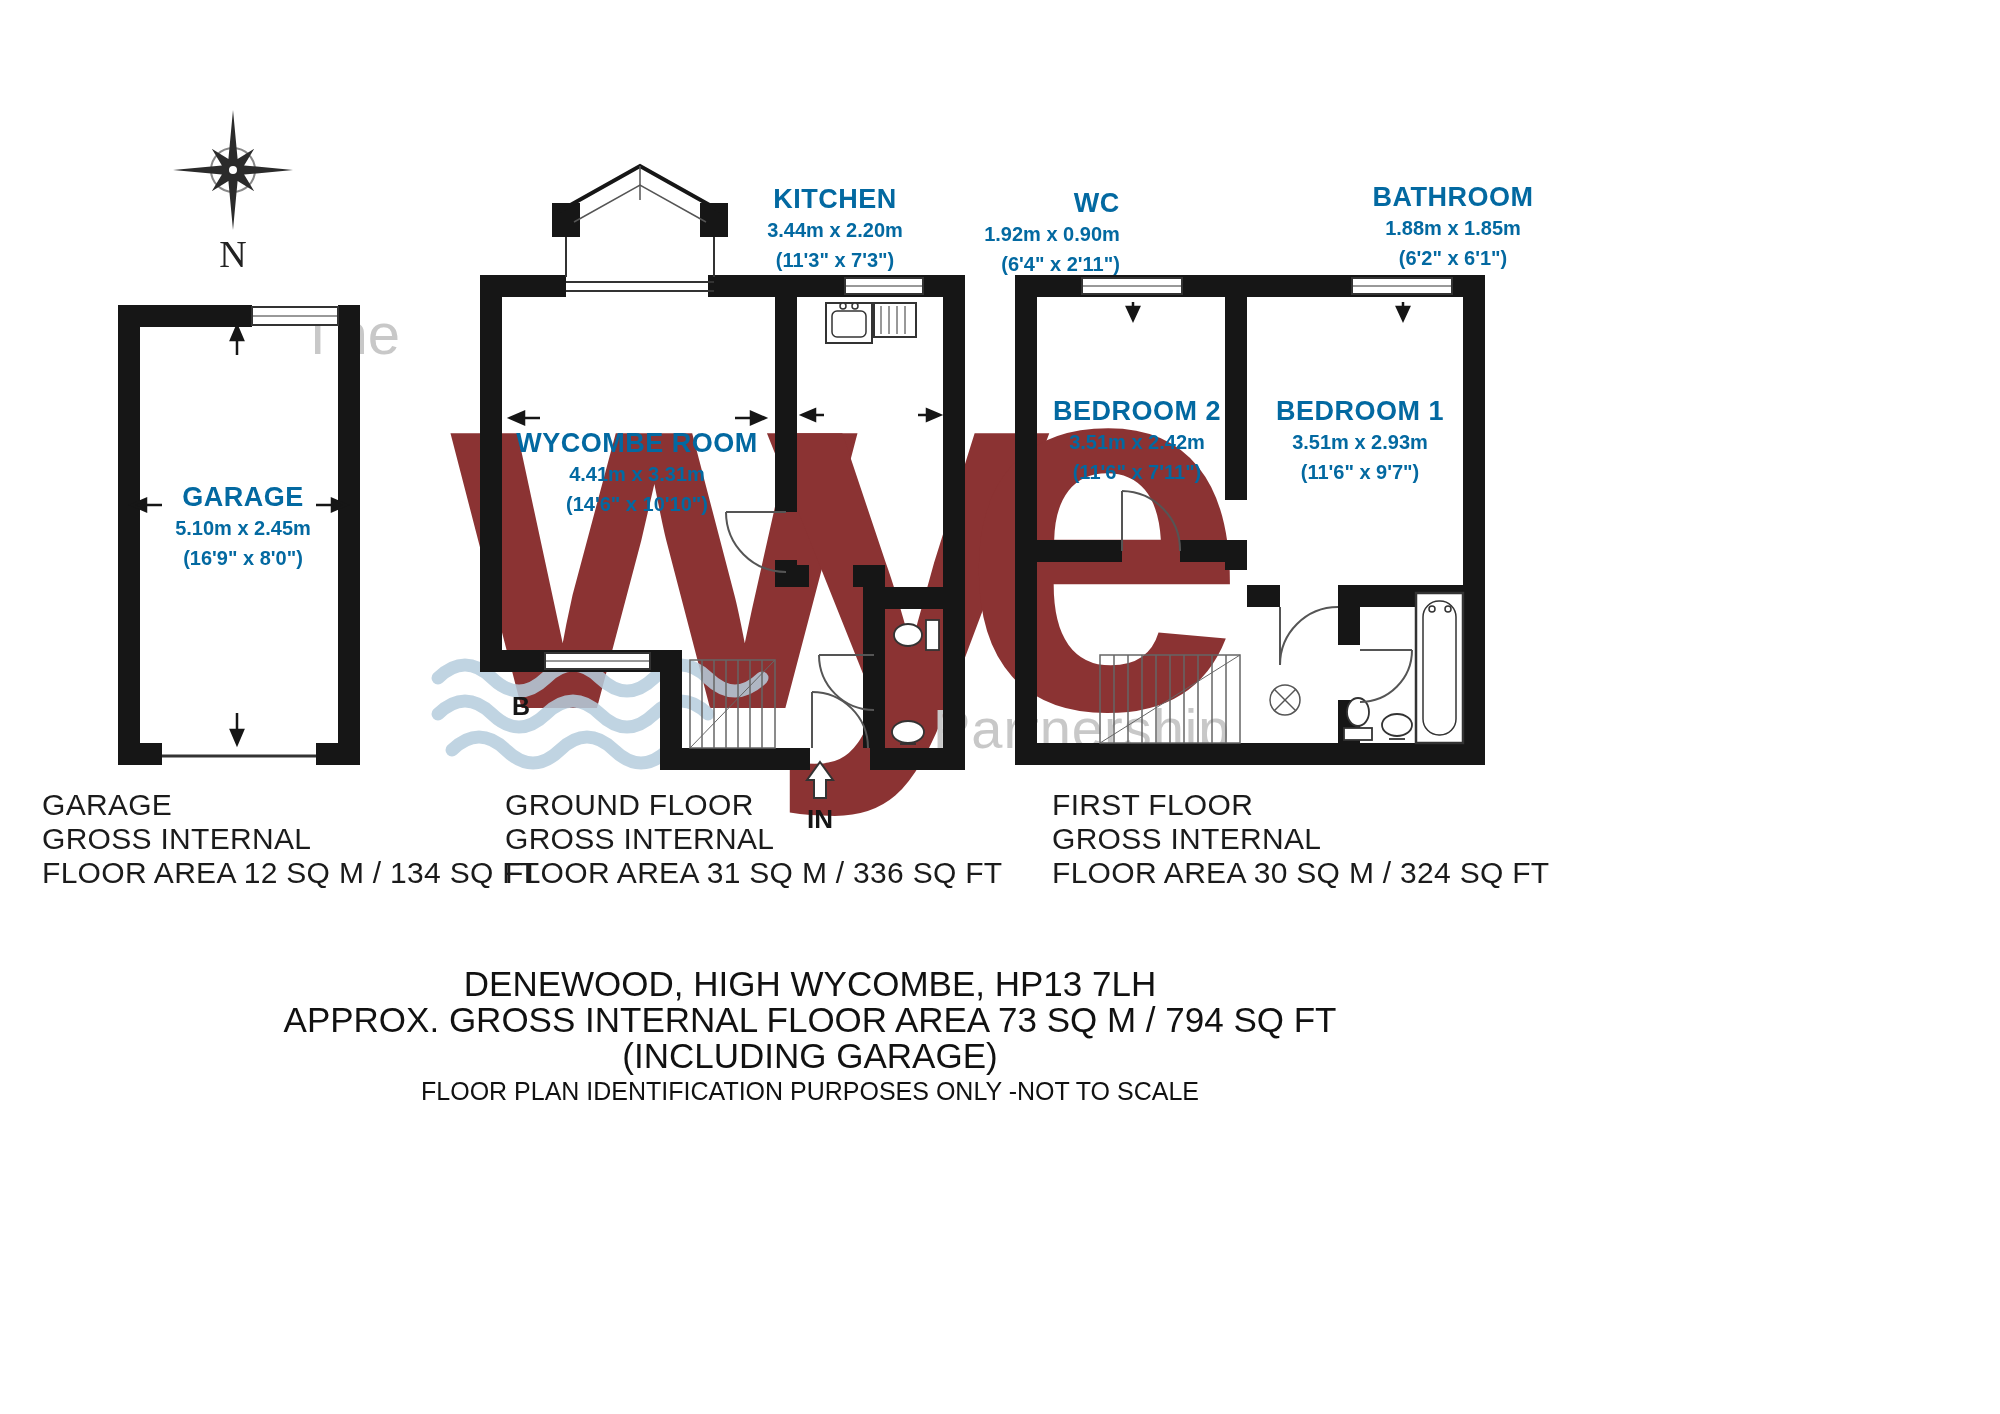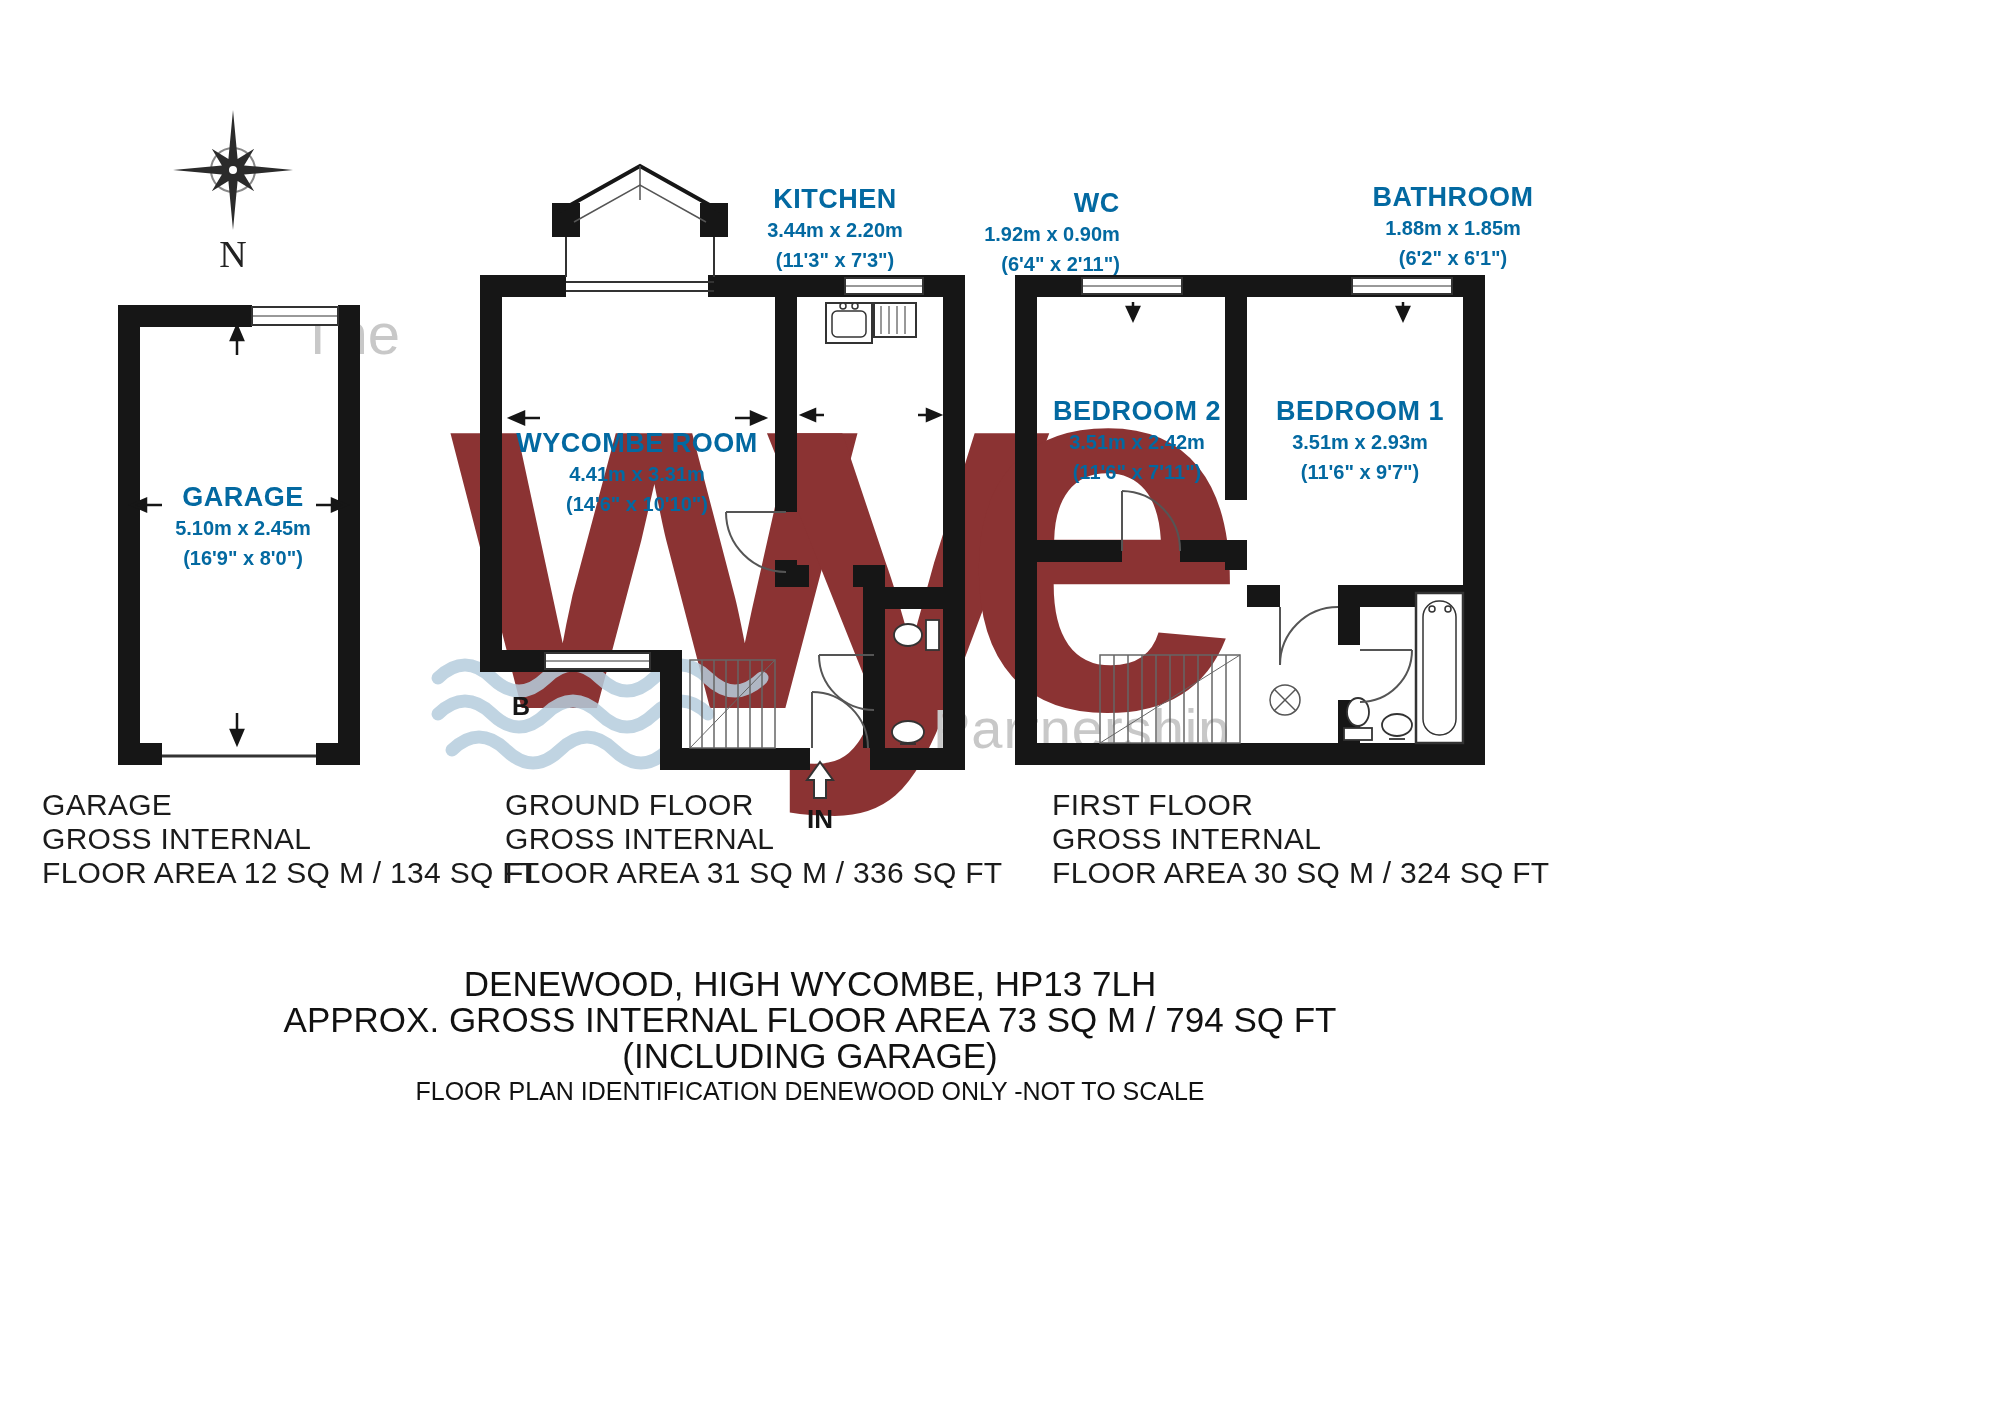"FLOOR PLAN IDENTIFICATION DENEWOOD ONLY" div.disclaimer { text: DENEWOOD -> PURPOSES }
